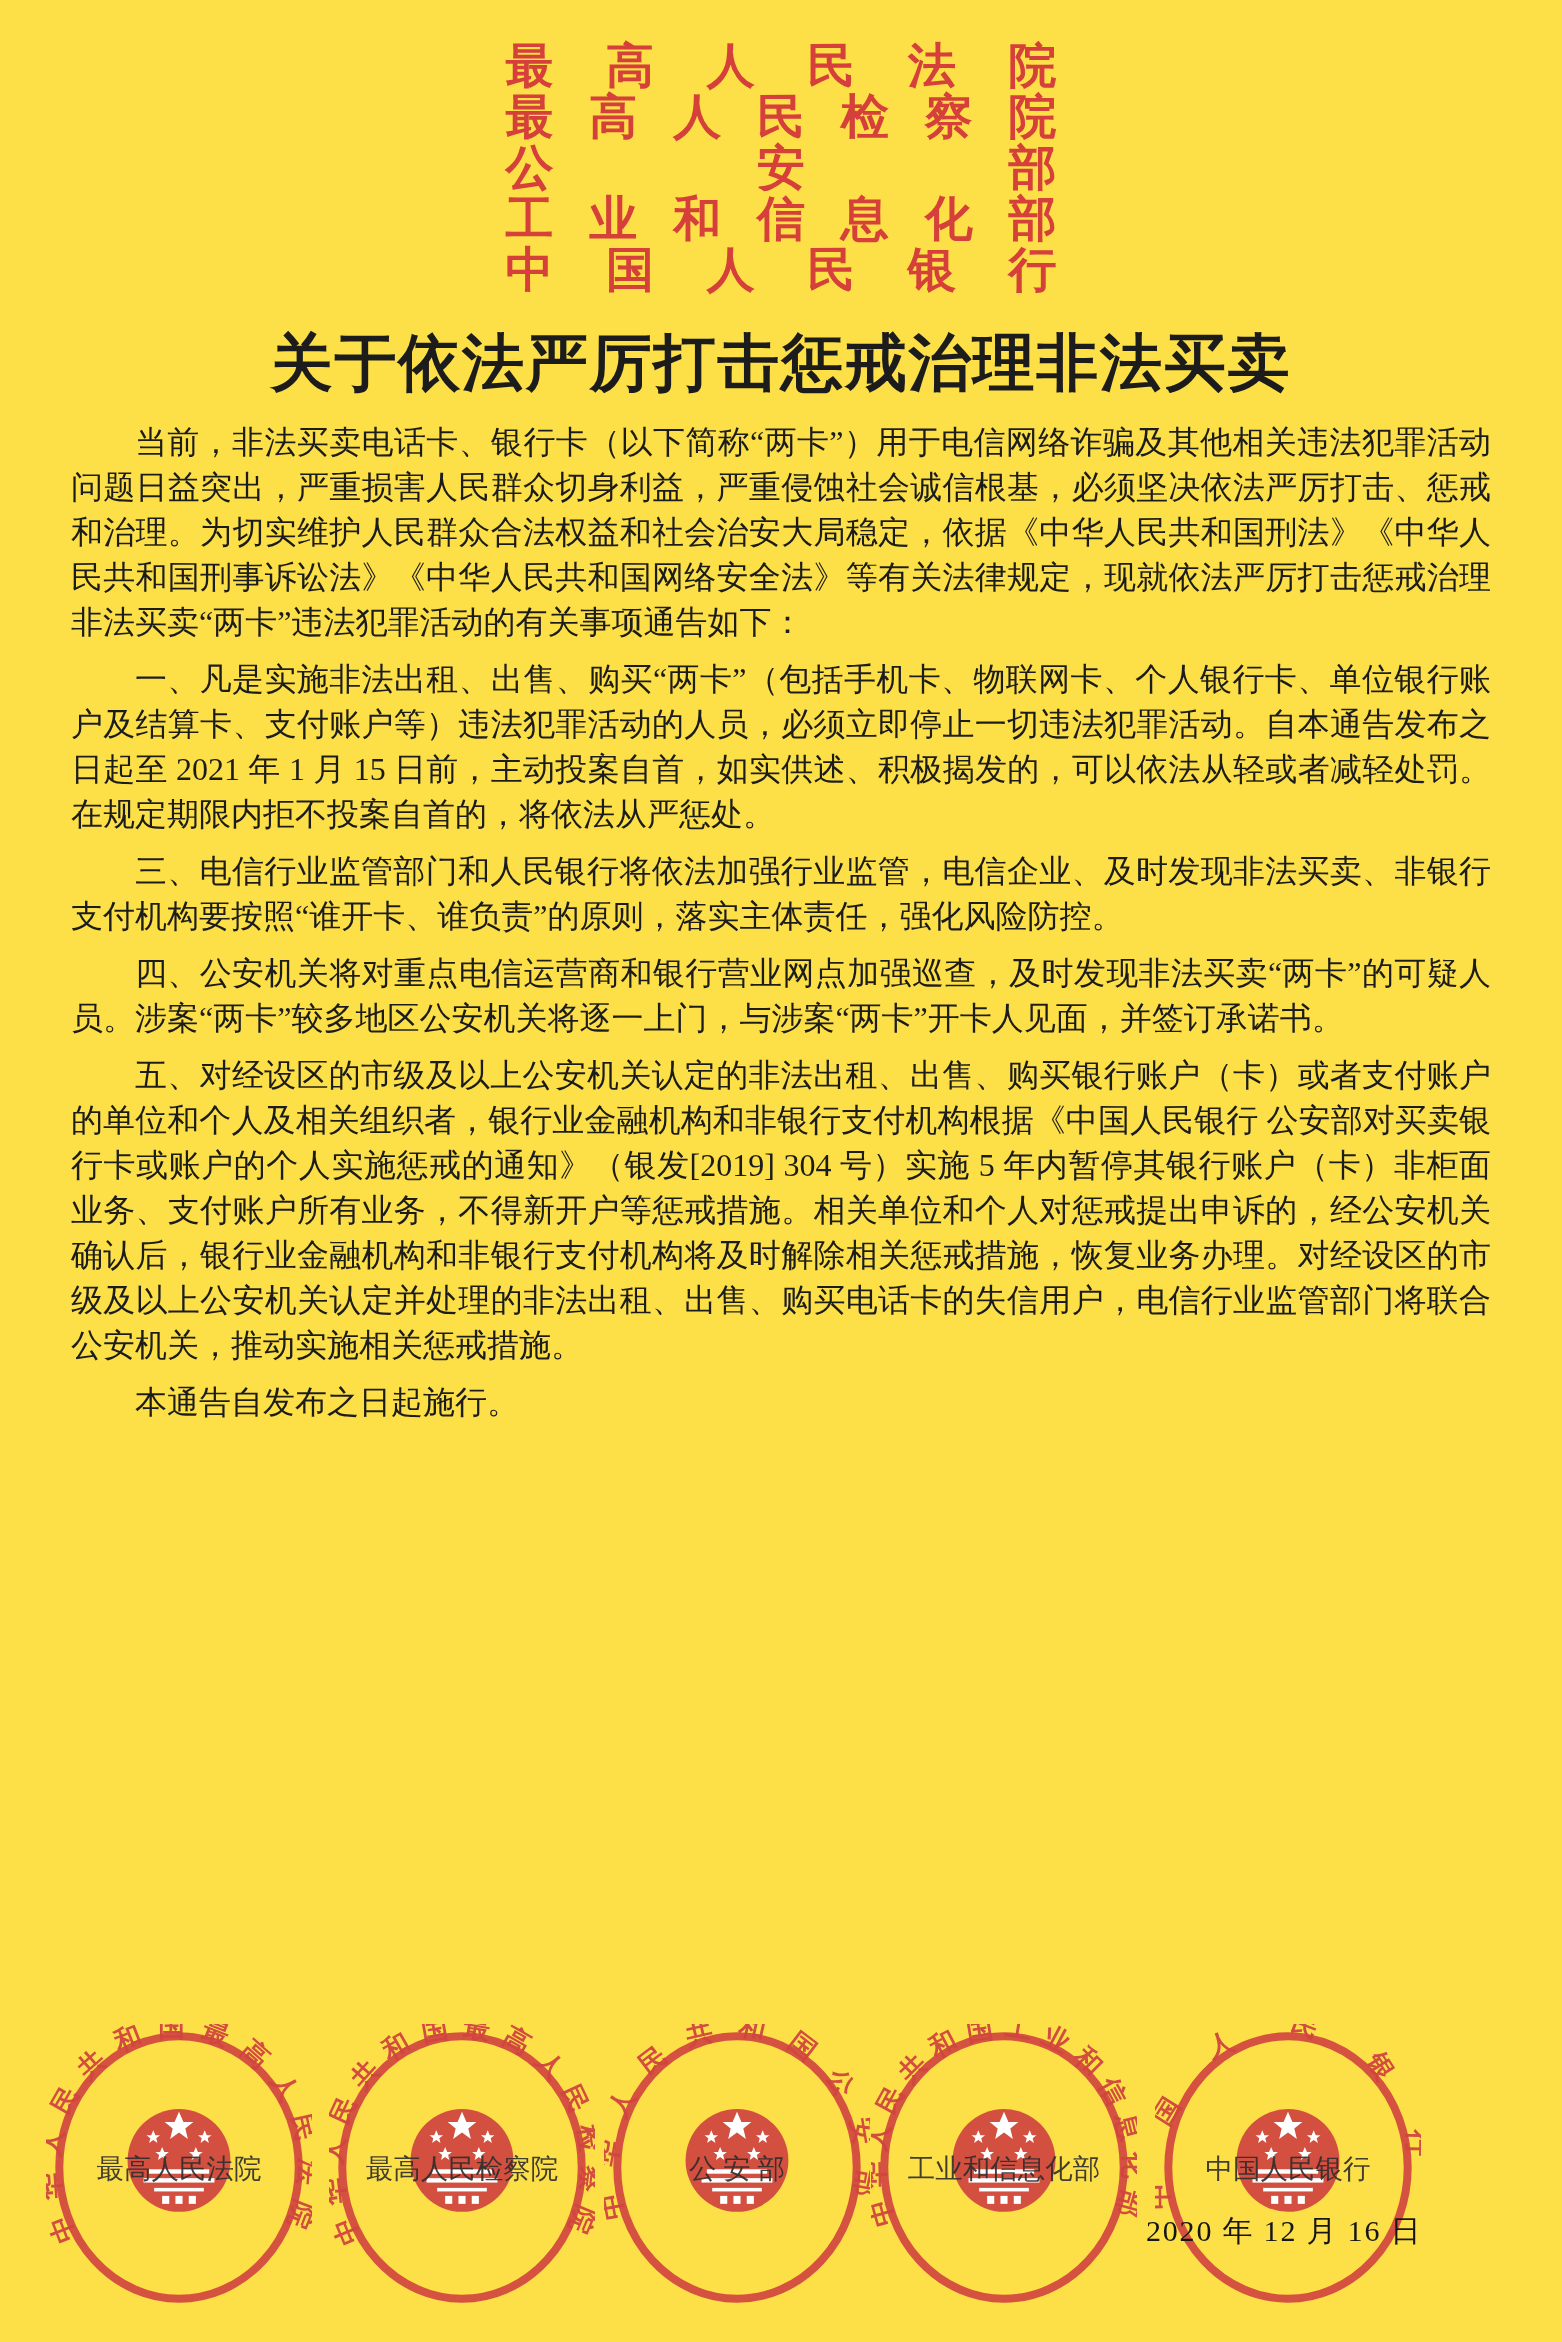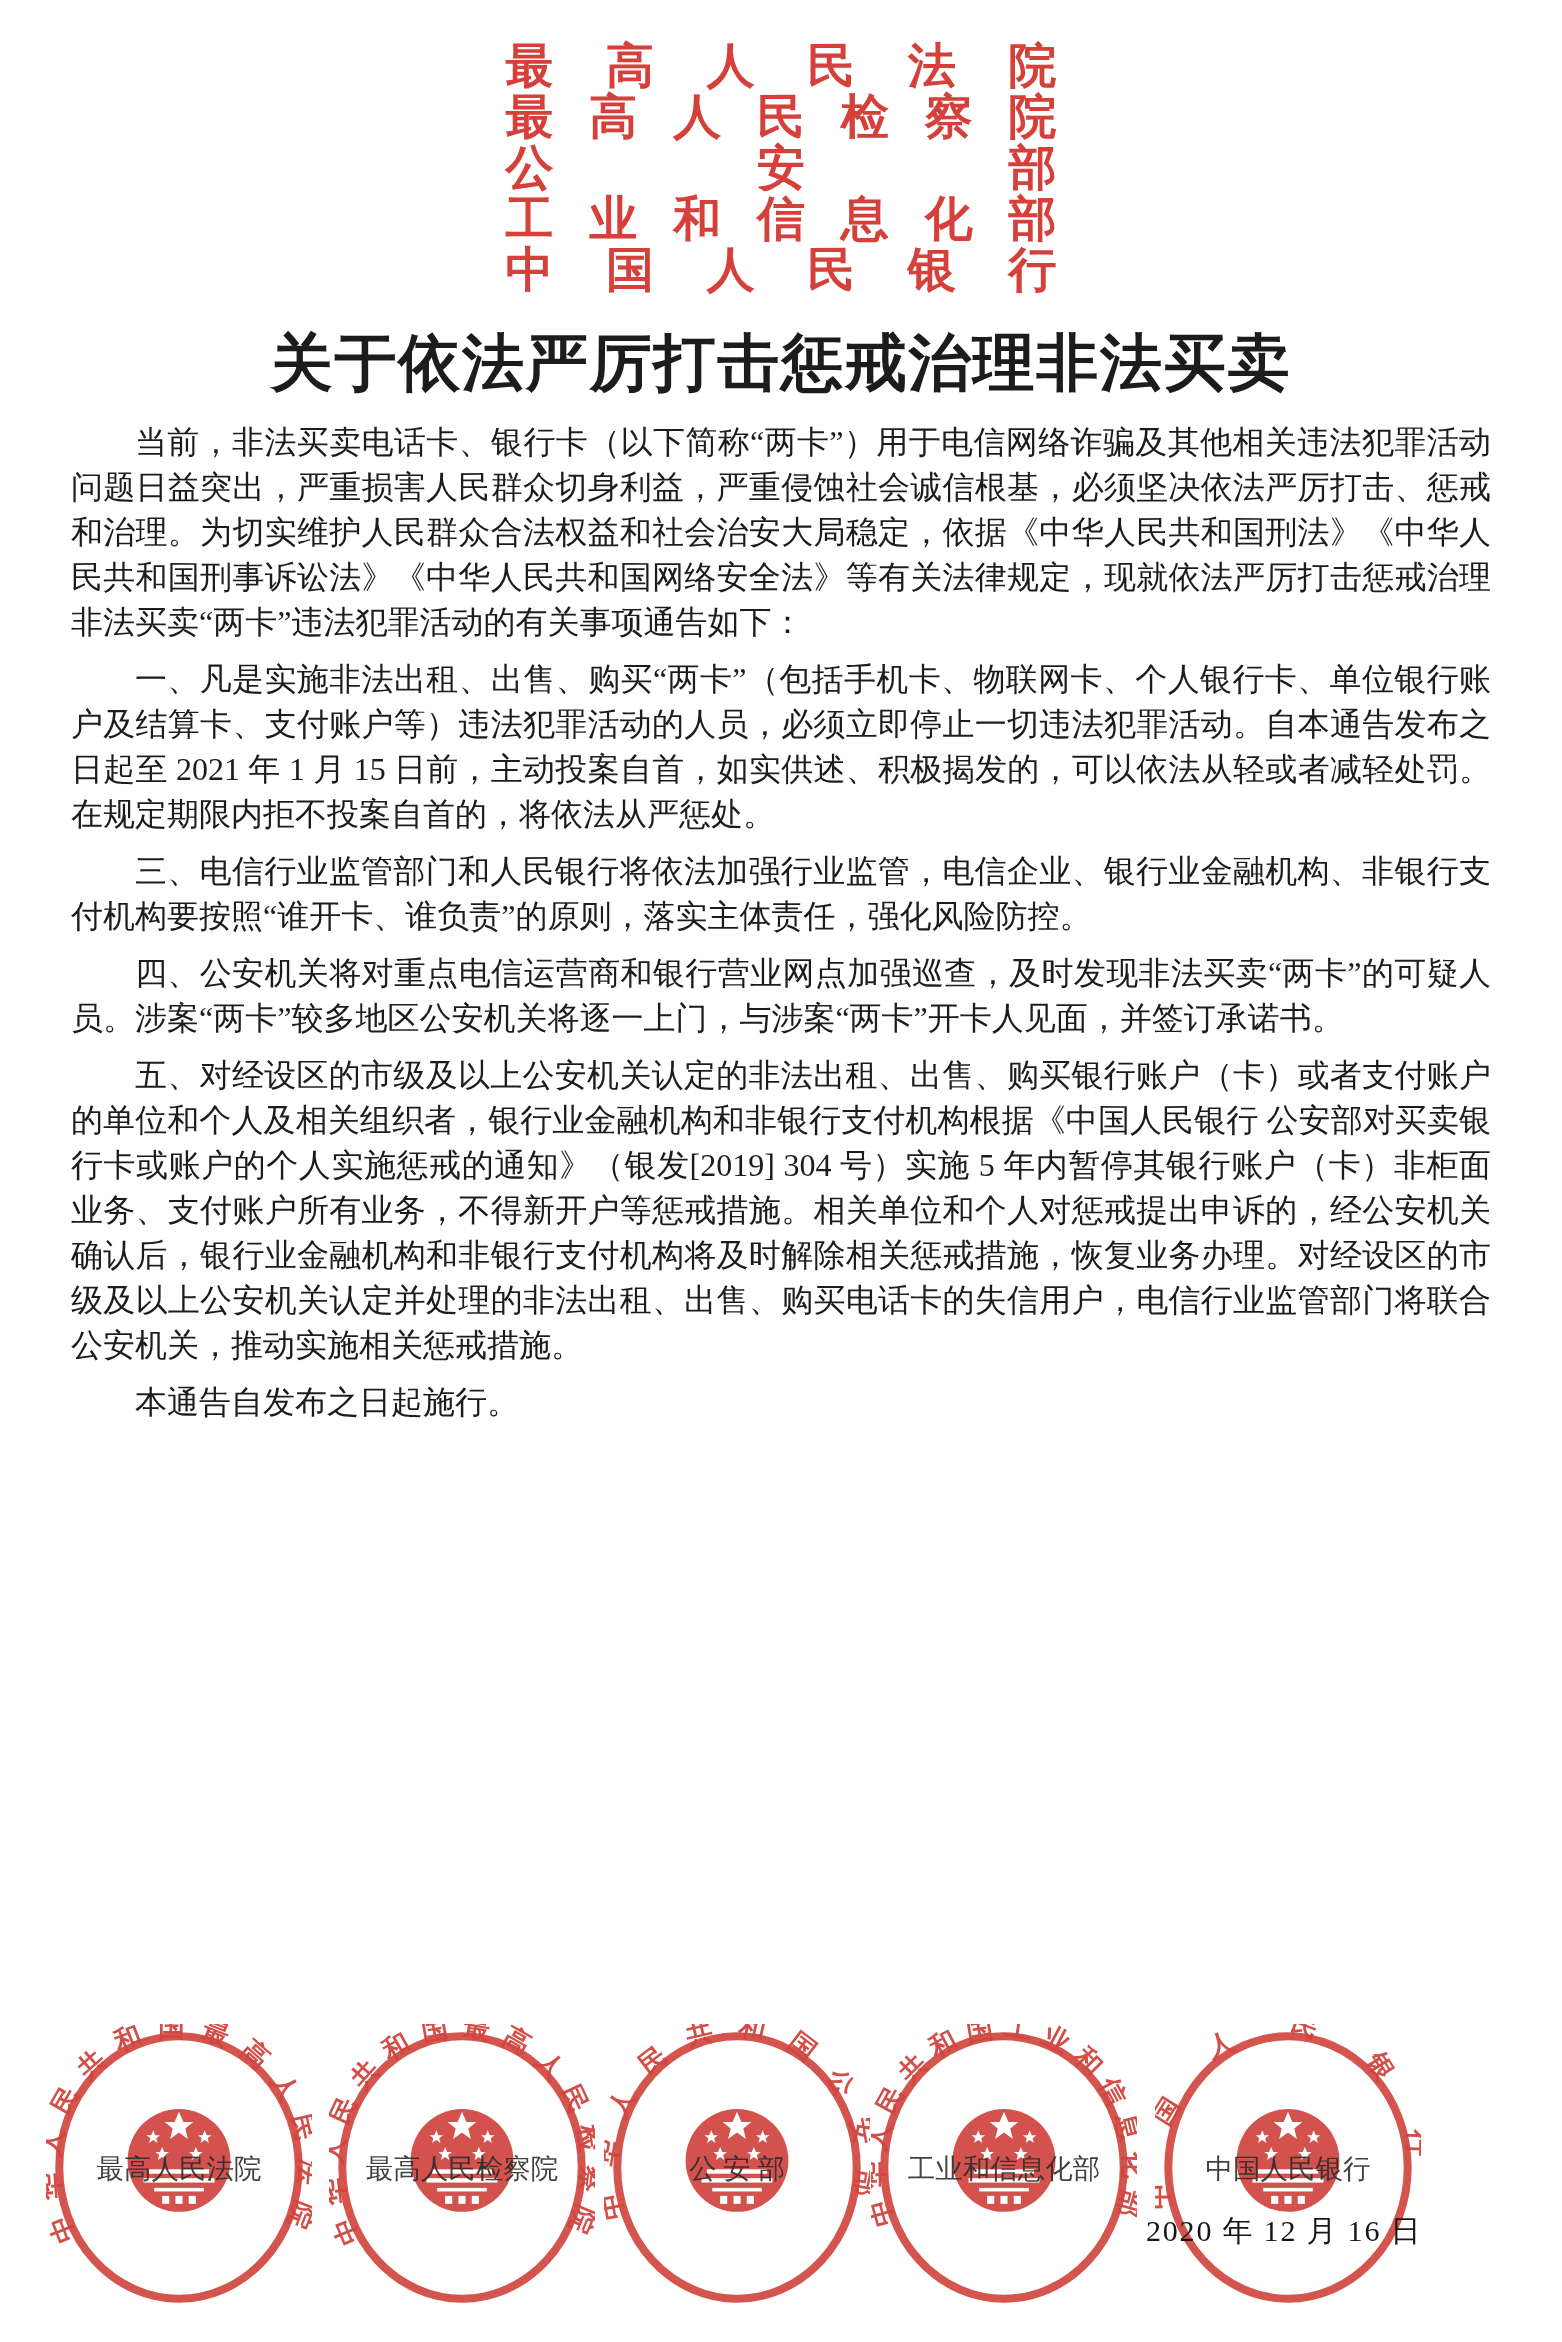"最高人民法院" .page { background: #ffffff -> #fde047 }
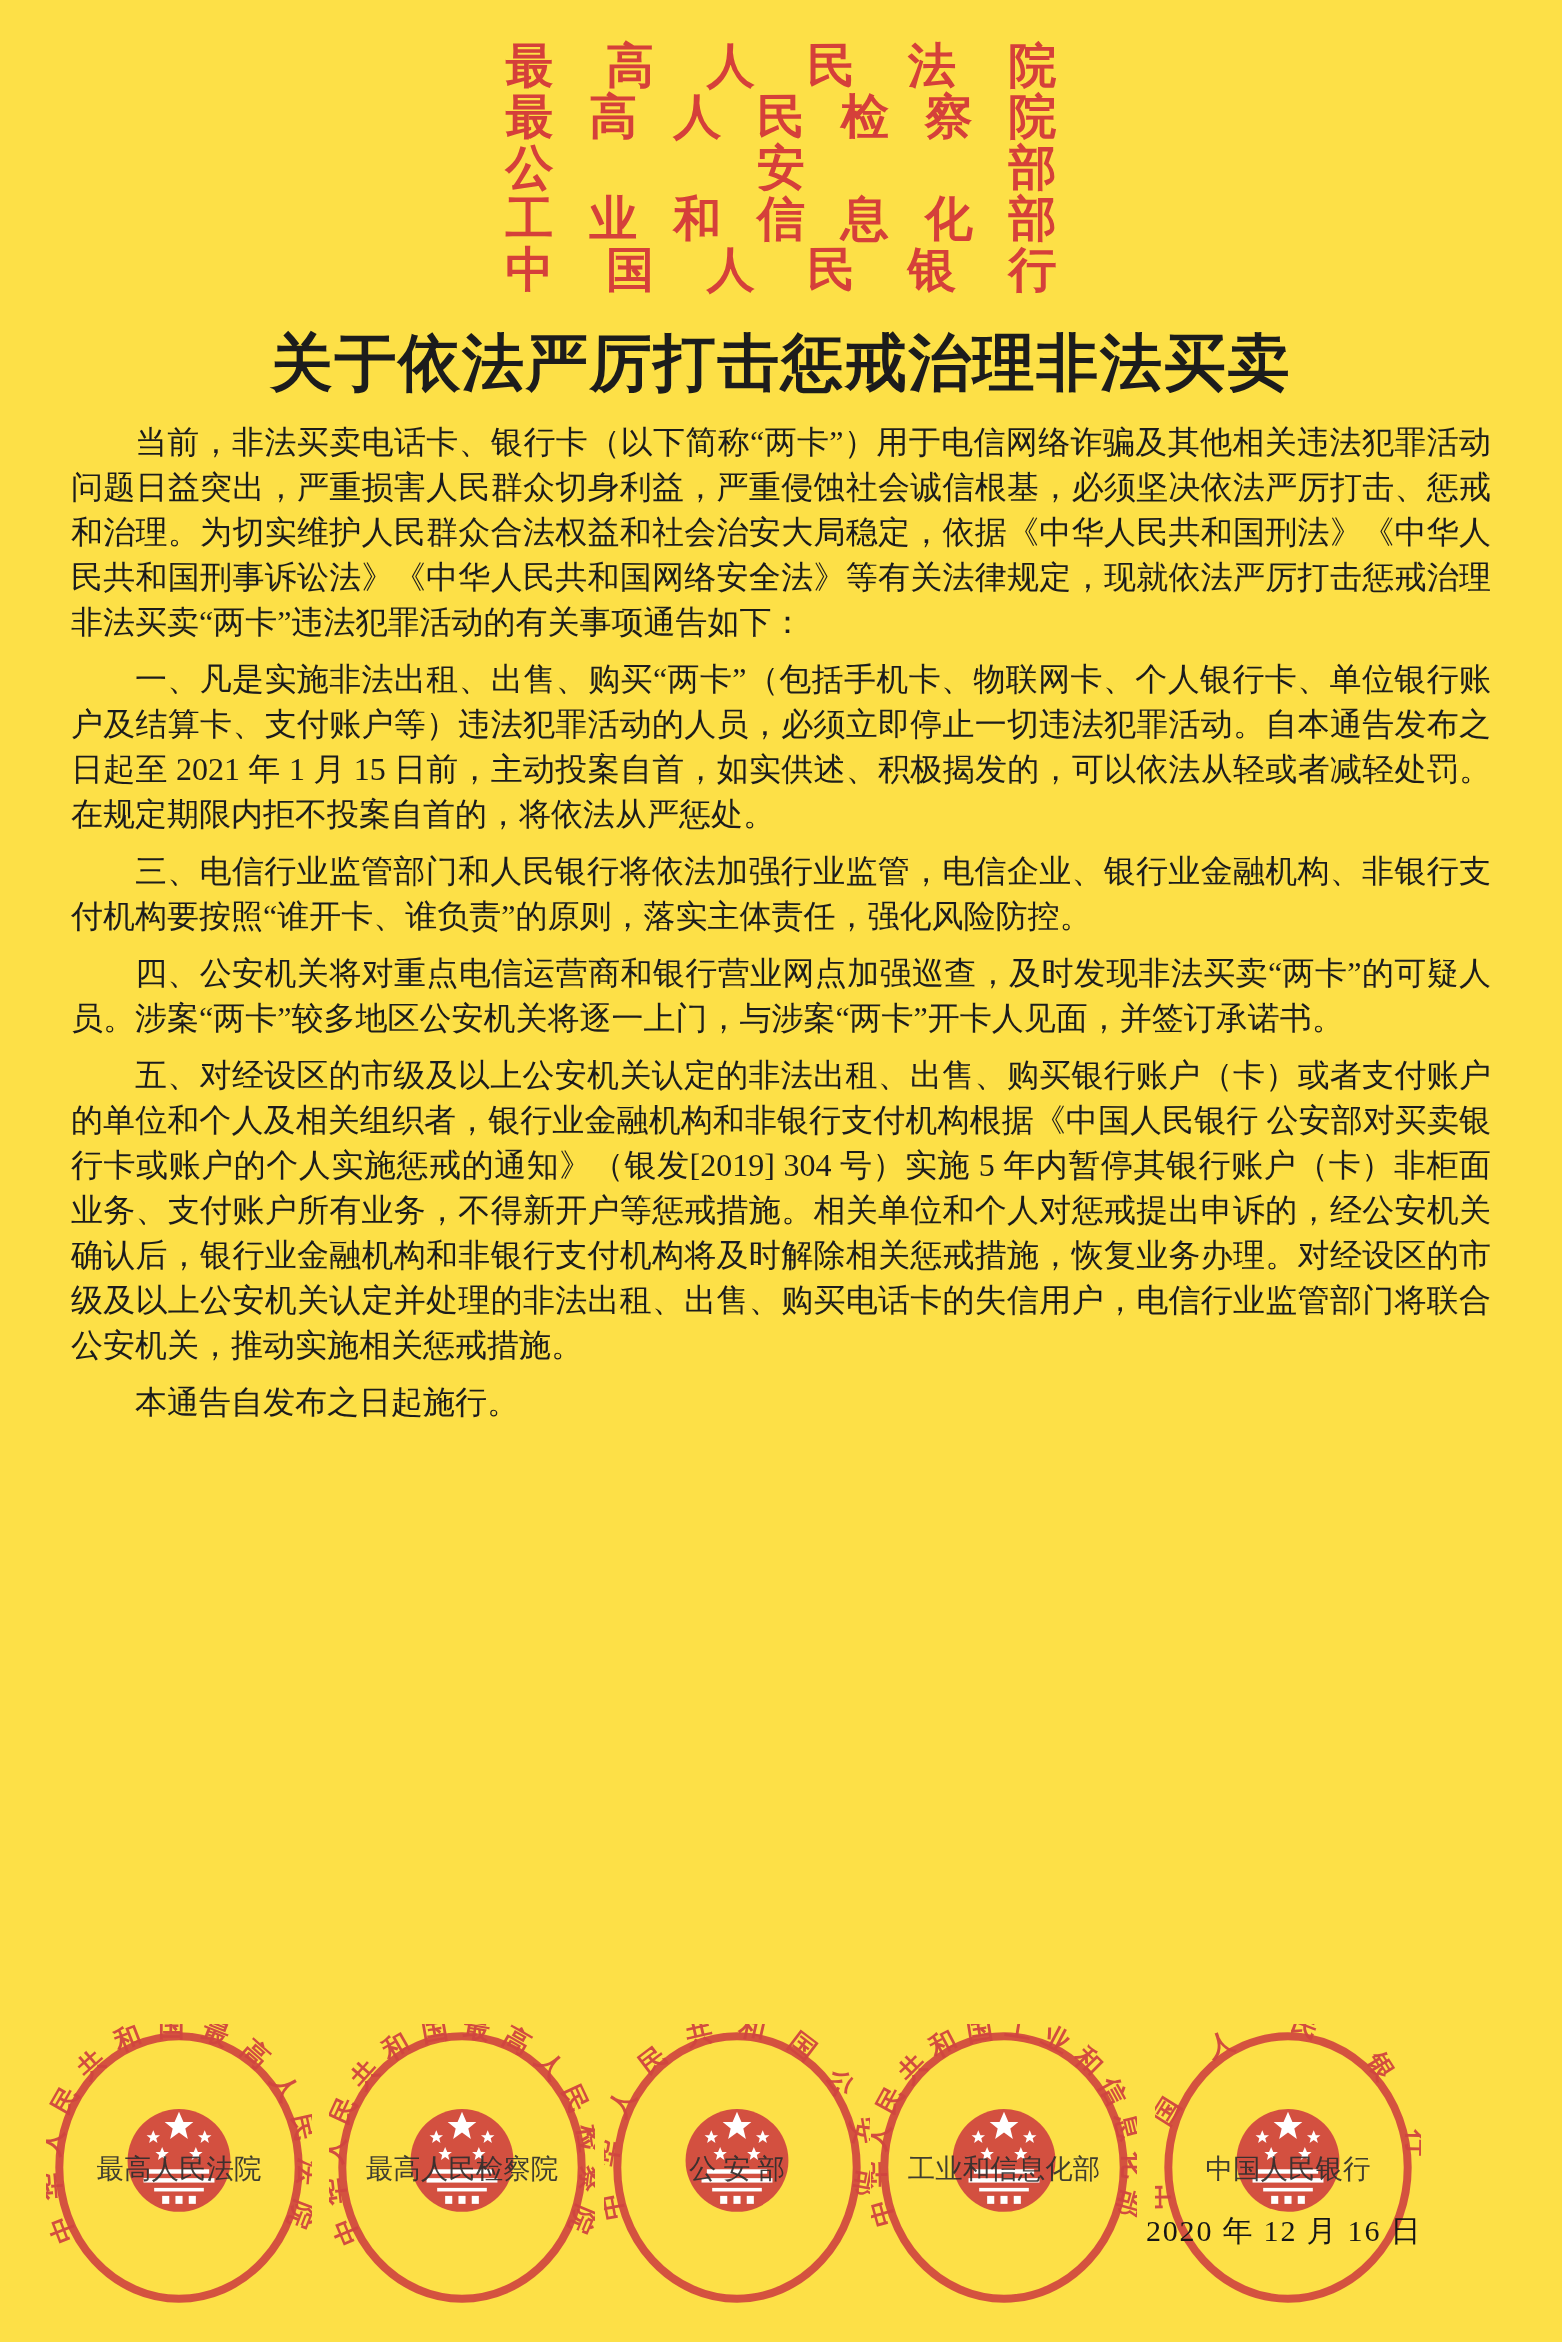"三、电信行业监管部门和人民银行将依法加强行业监管，电信企业、银行业金融机构、非银" p { text: 银行业金融机构 -> 及时发现非法买卖 }
